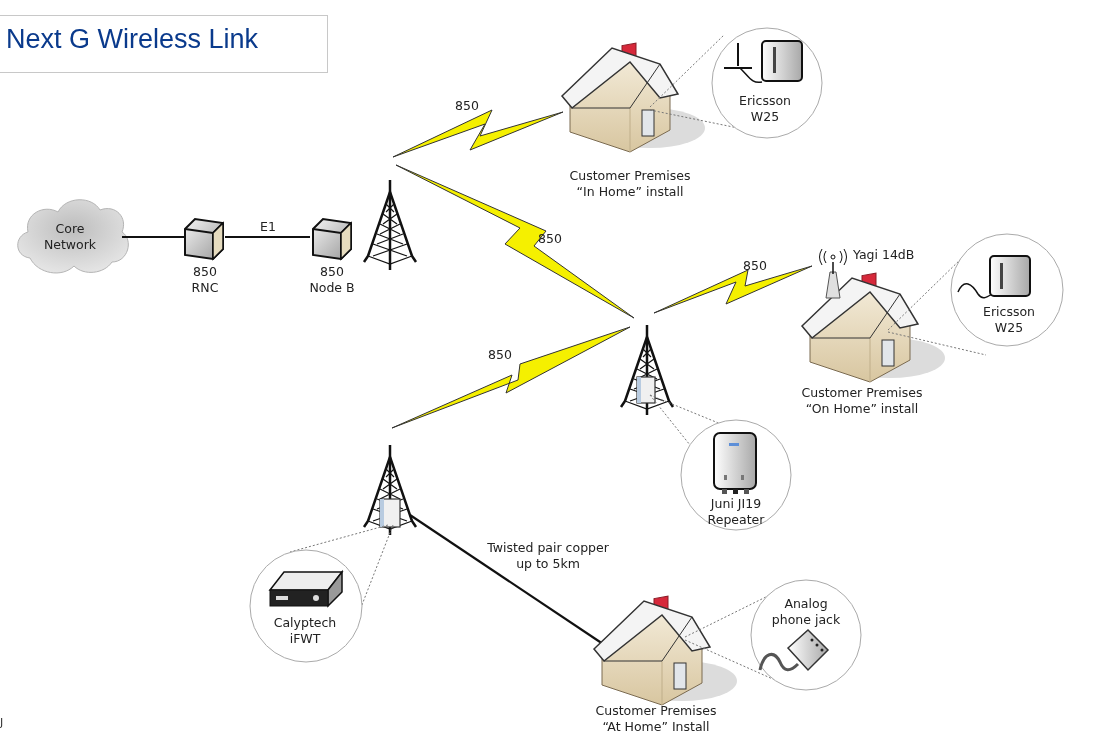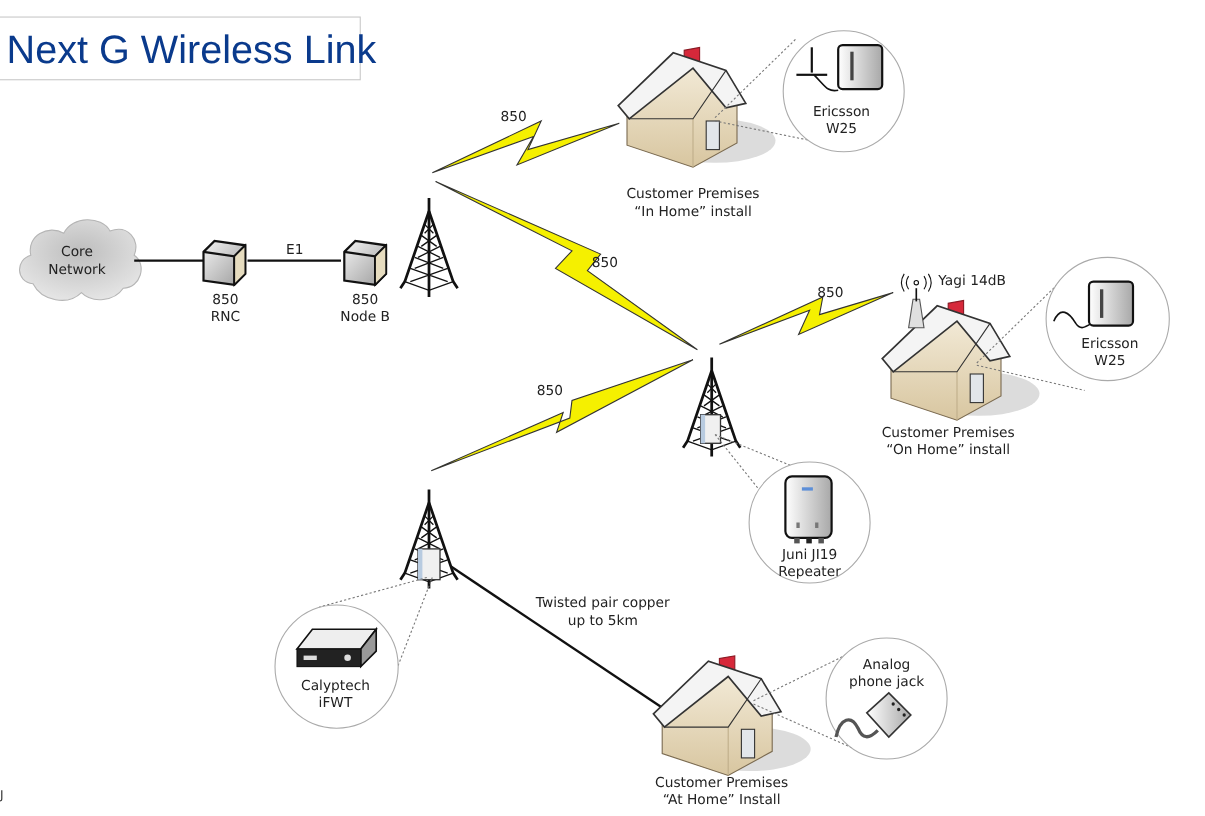"Next G Wireless Link" #title { font-size: 36px -> 27px }
